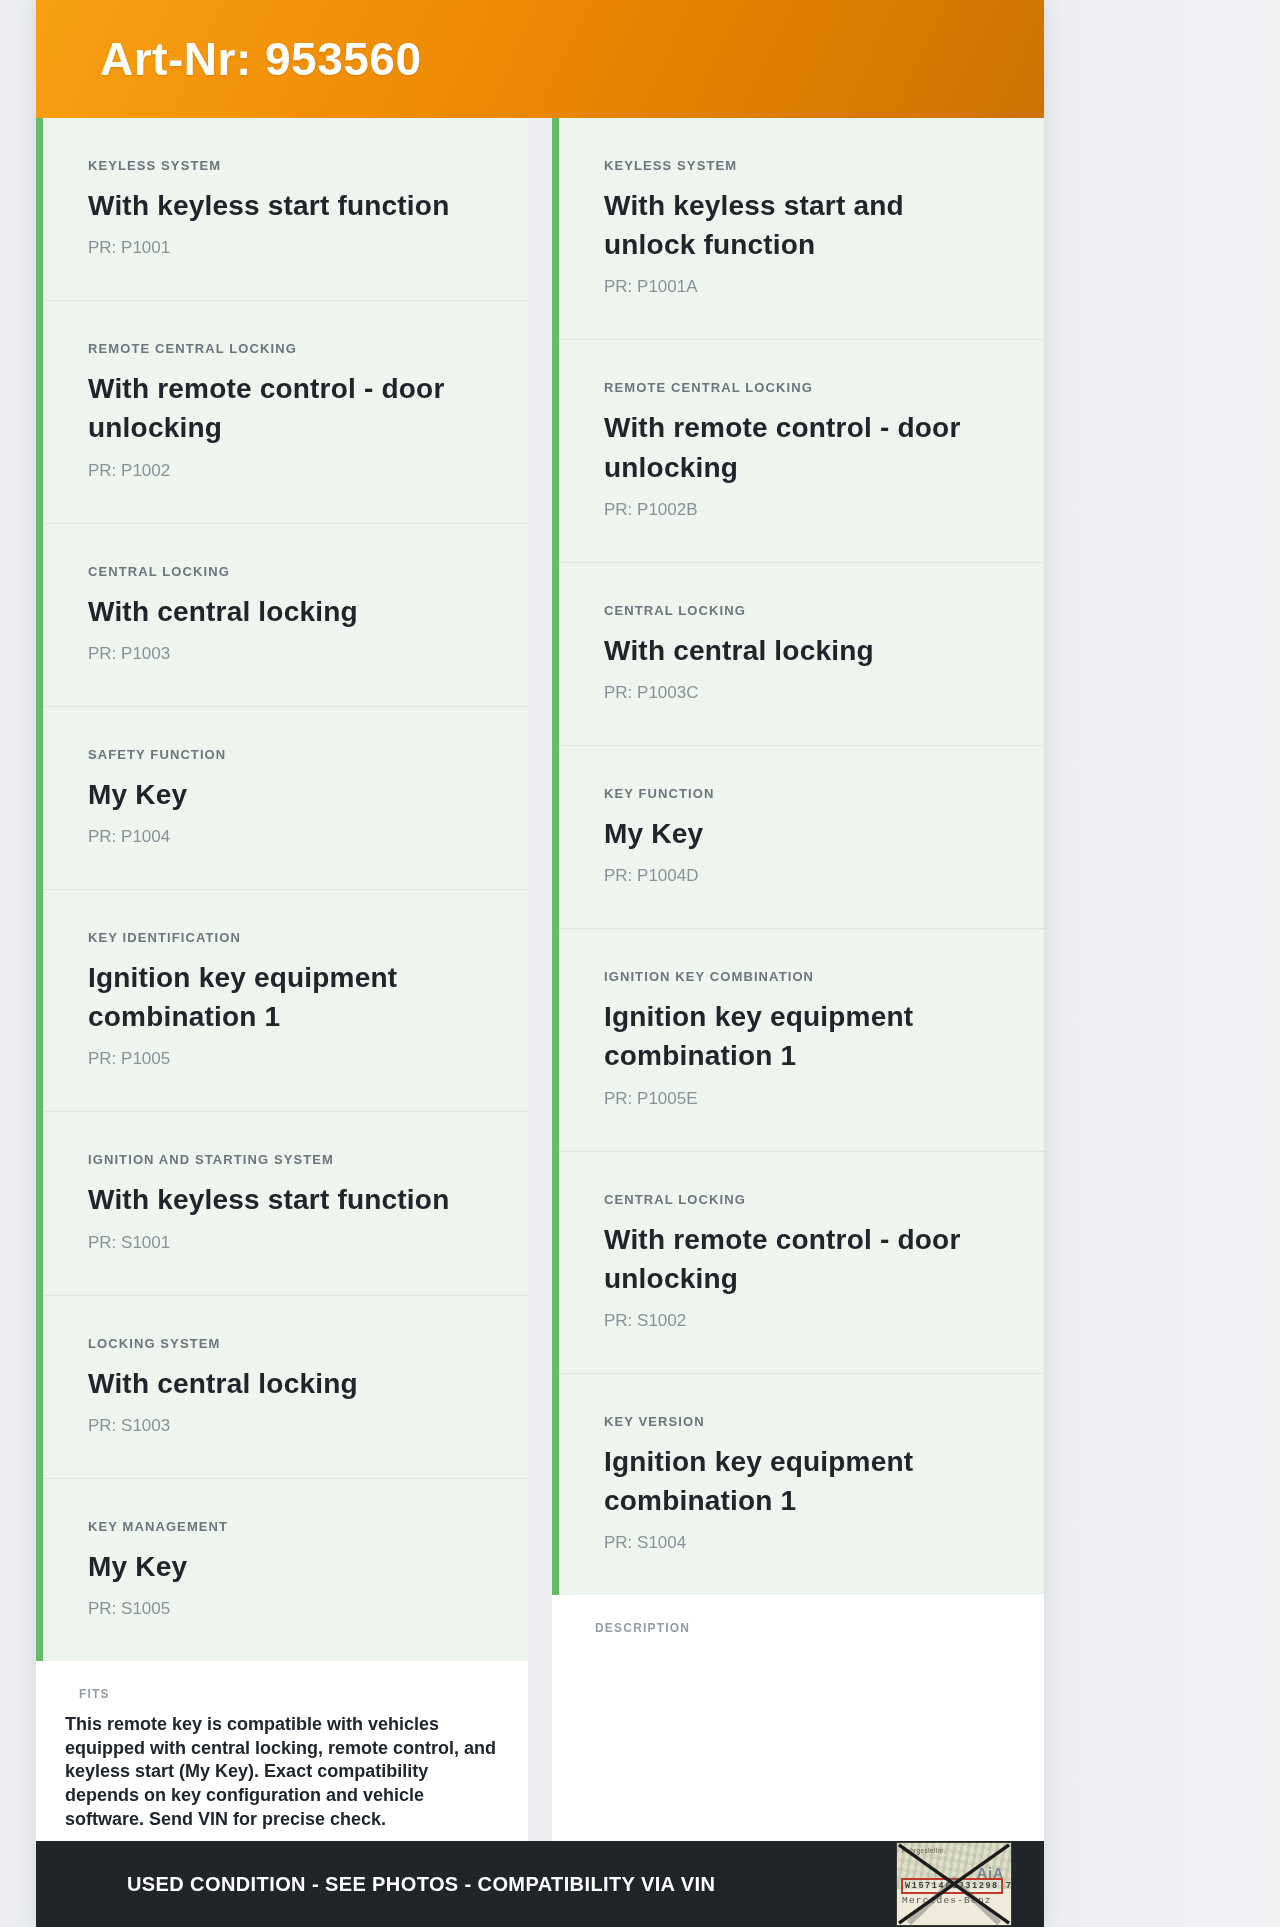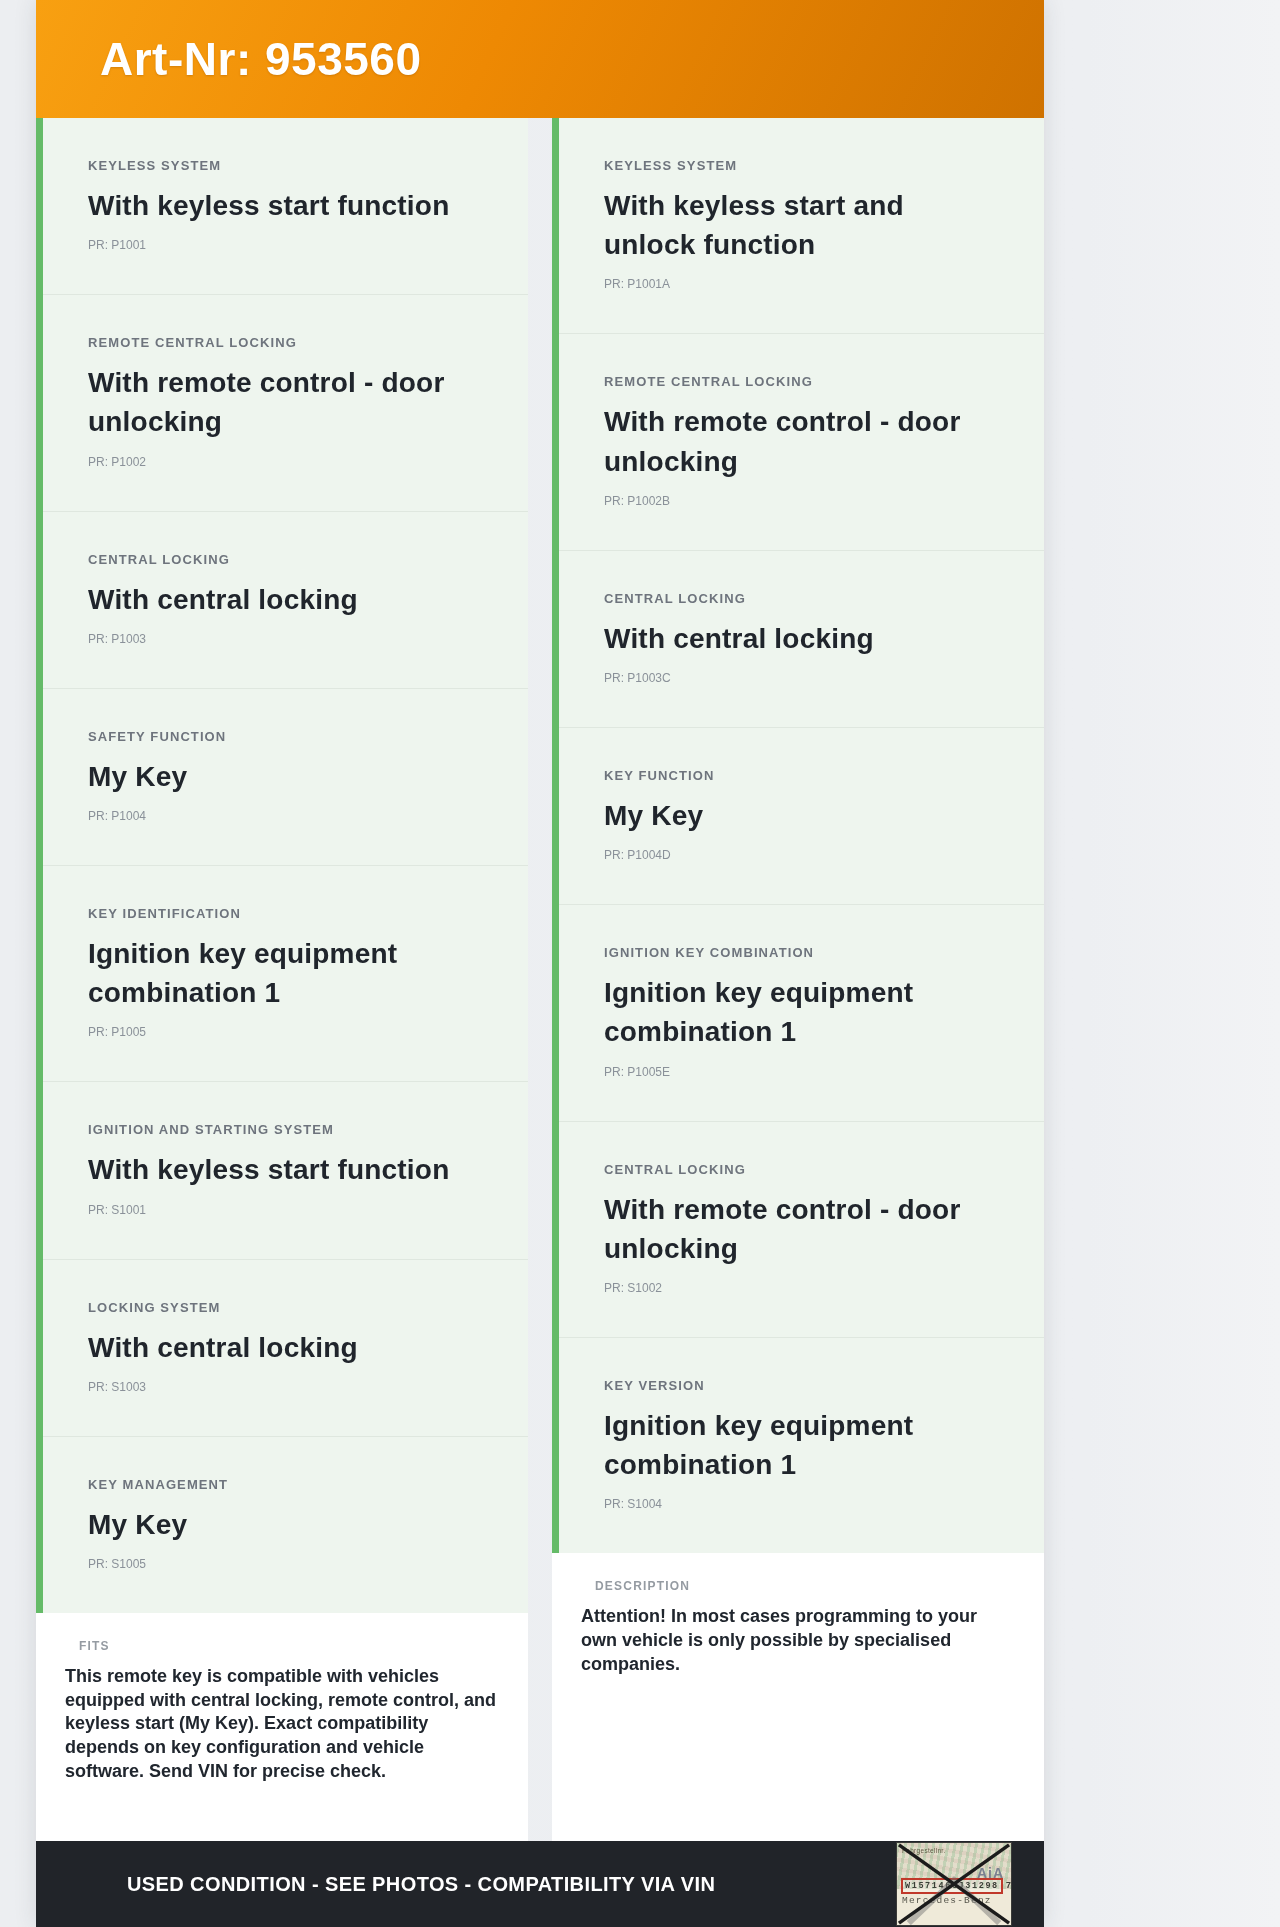"PR: P1001" .card-code { font-size: 12px -> 17px }
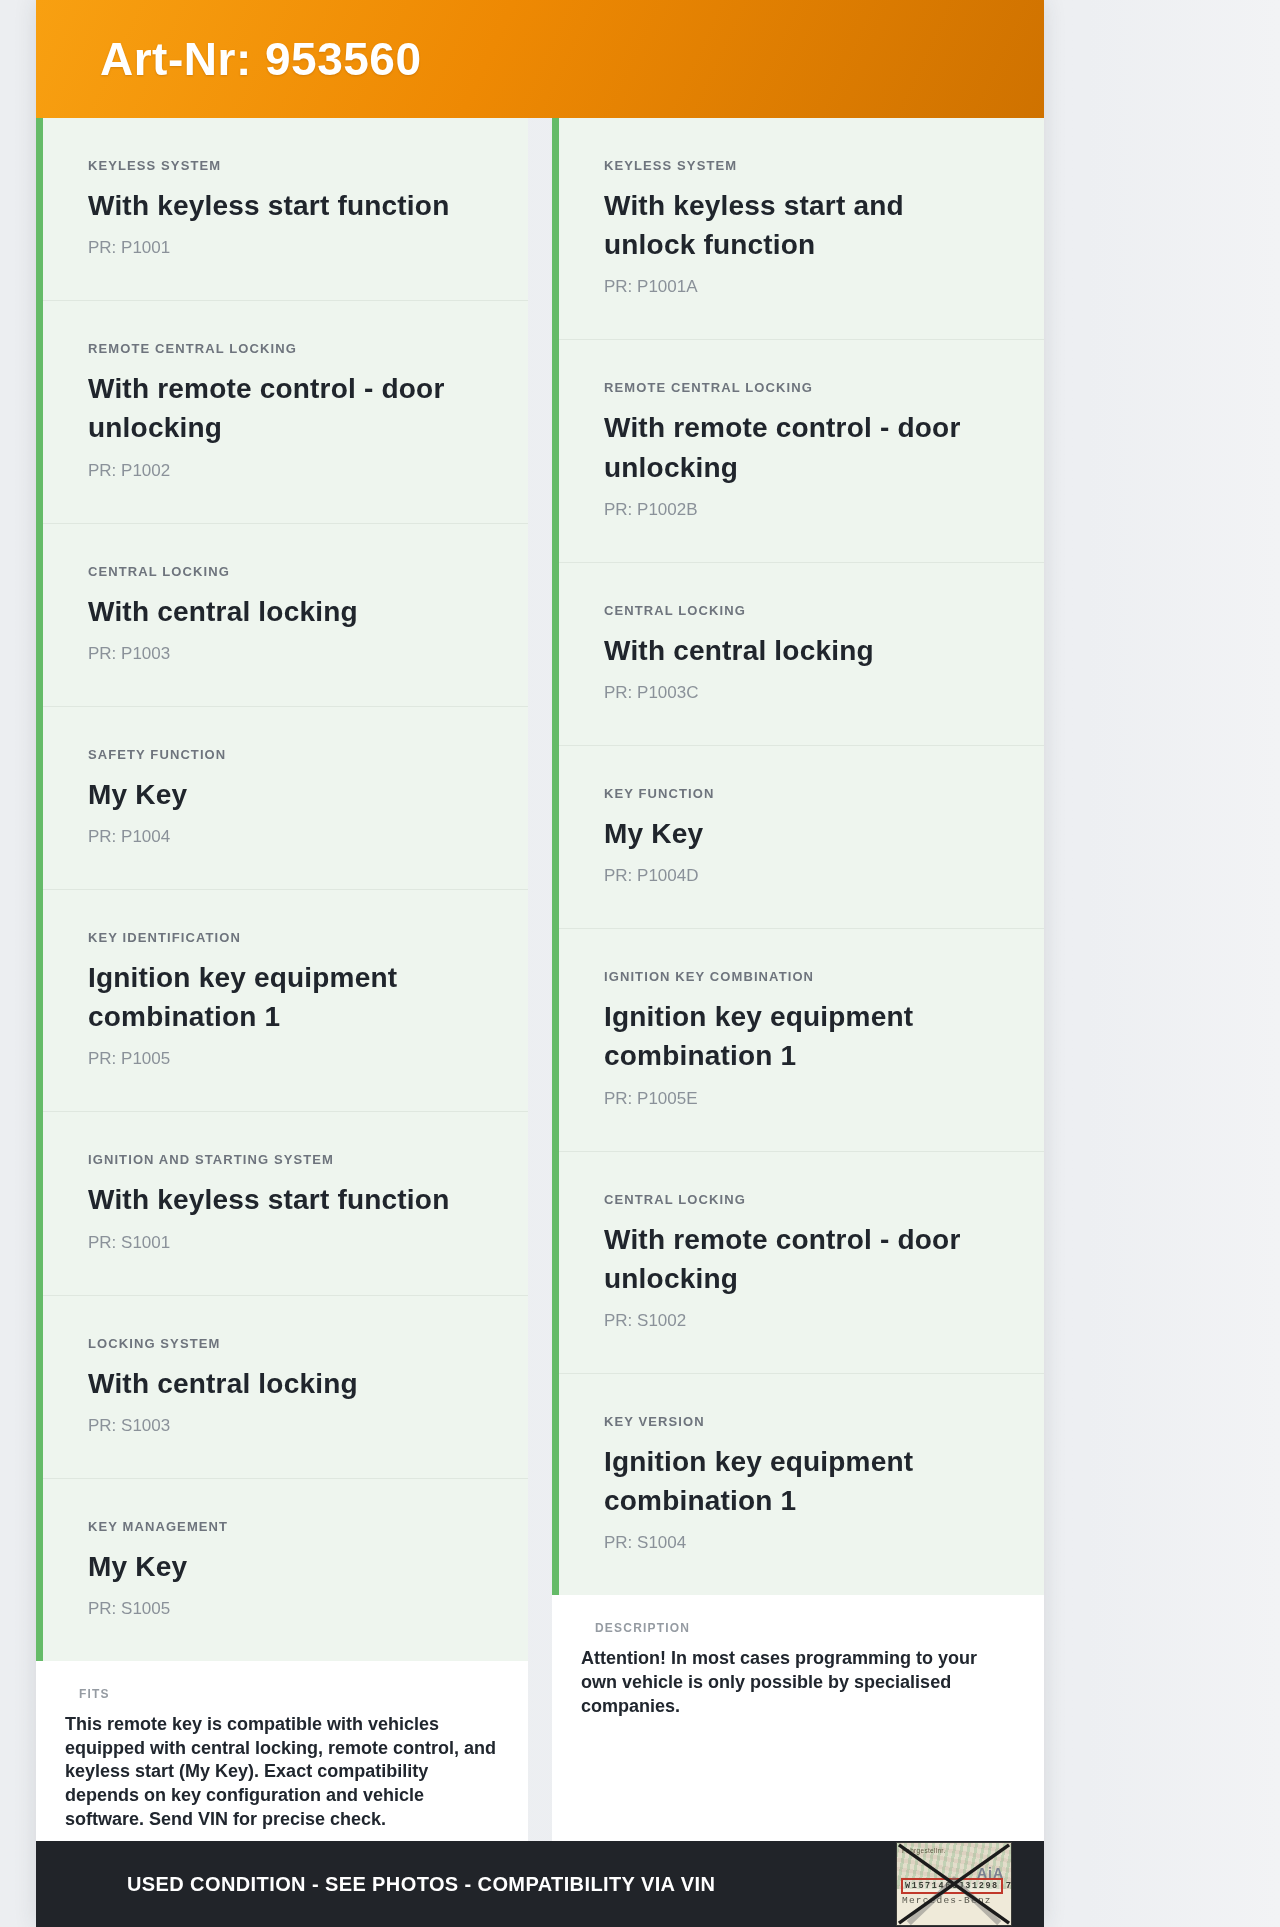"Attention! In most cases programming" p.panel-text { html: <p>Attention! In most cases programming to your own vehicle is only possible by specialised companies.</p> -> none }
